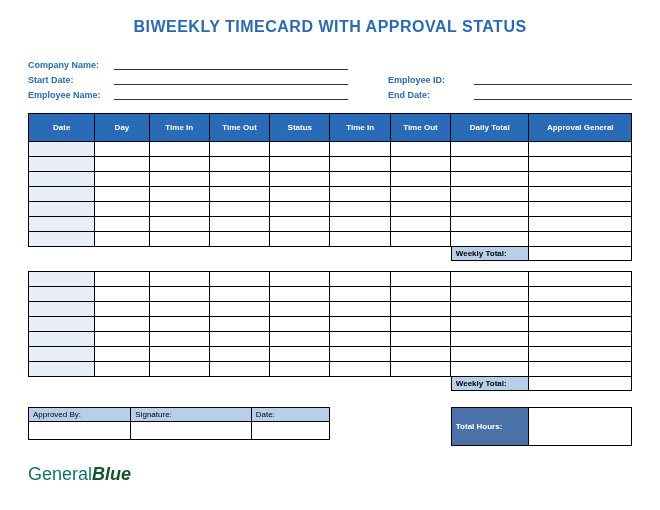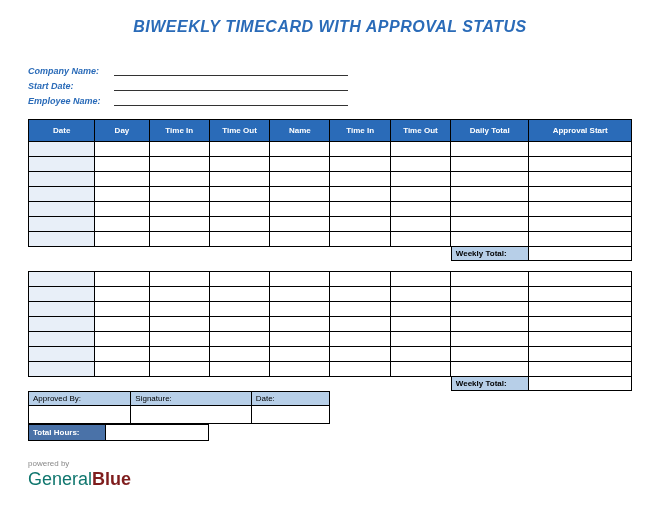"BIWEEKLY TIMECARD WITH APPROVAL STATUS" .title { font-style: italic -> none; margin-bottom: 28px -> 22px }
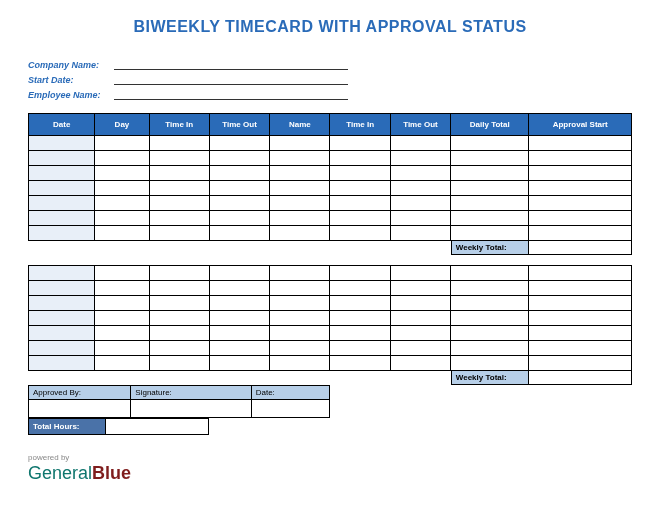"Company Name:" .meta-label { font-style: italic -> none }
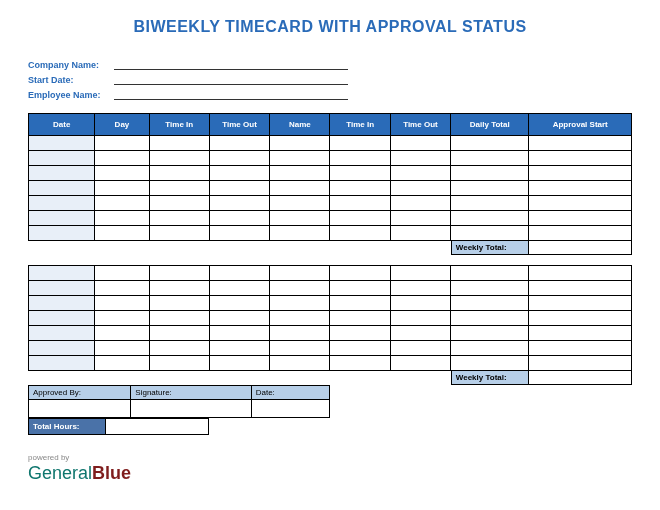"Employee ID:" div.meta-col-right { html: none -> <div> <div> <div>.</div> <div></div> </div> <div> <div>Employee ID:</div> <div></div> </div> <div> <div>End Date:</div> <div></div> </div> </div> }
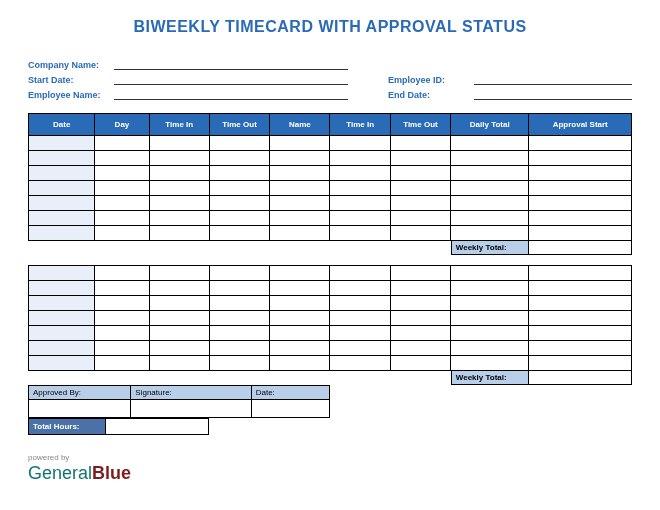"Date" table.grid th { height: 22px -> 28px }
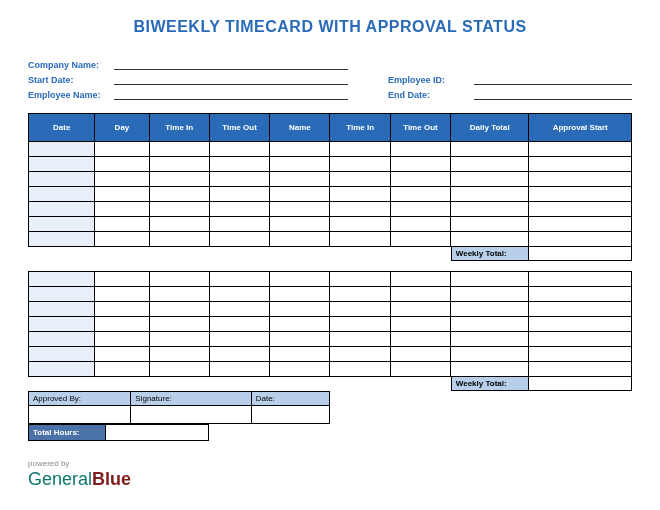"Name" th { text: Name -> Status }
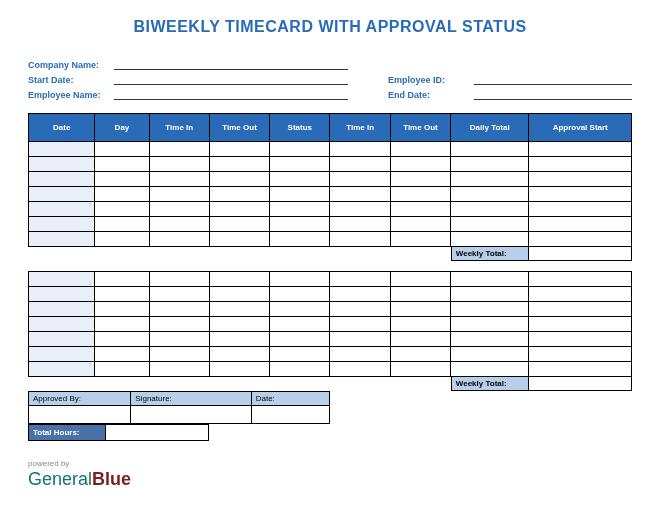"Approval Start" th { text: Start -> General }
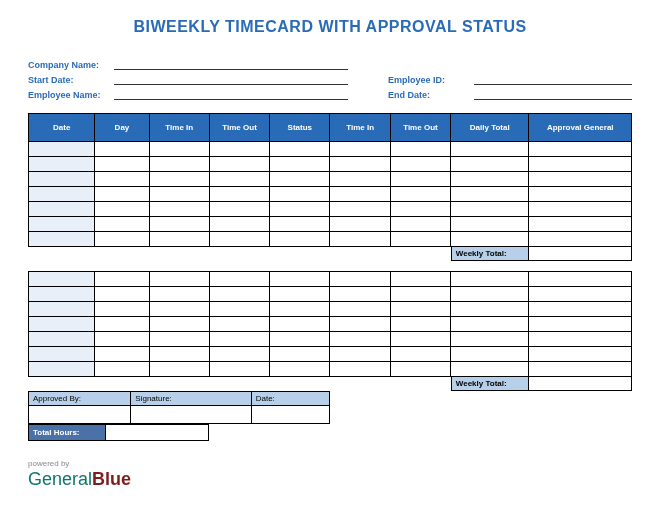"Approved By:" .bottom-row { flex-direction: column -> none; margin-top: 0 -> 16px }
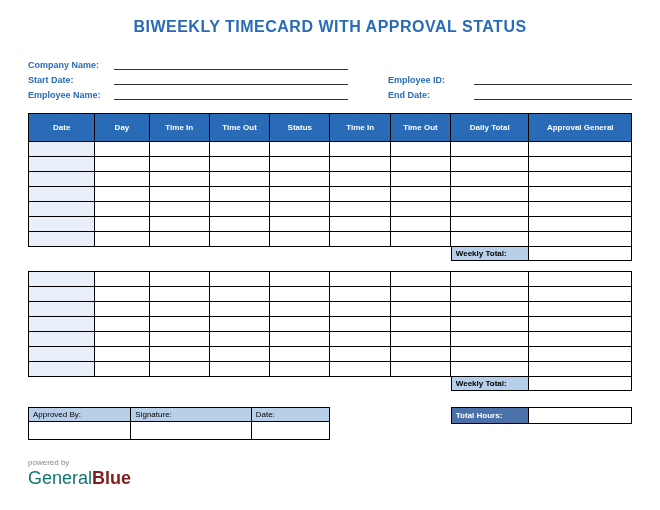"Total Hours:" .total-hours-label { padding: 3px 4px -> 14px 4px }
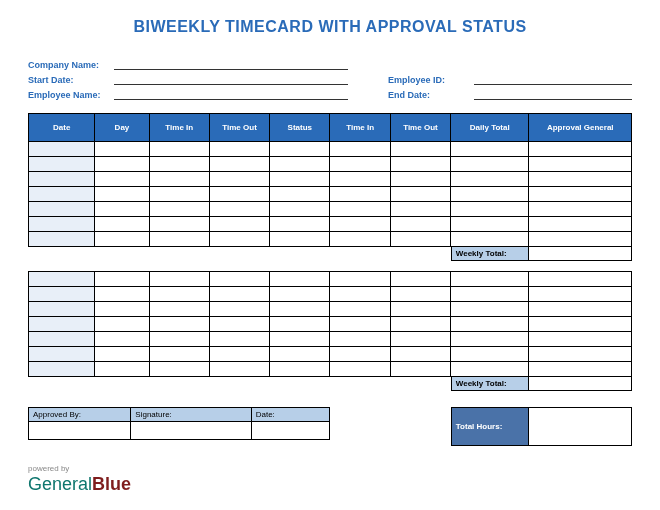"powered by" div { html: <div>powered by</div> -> none }
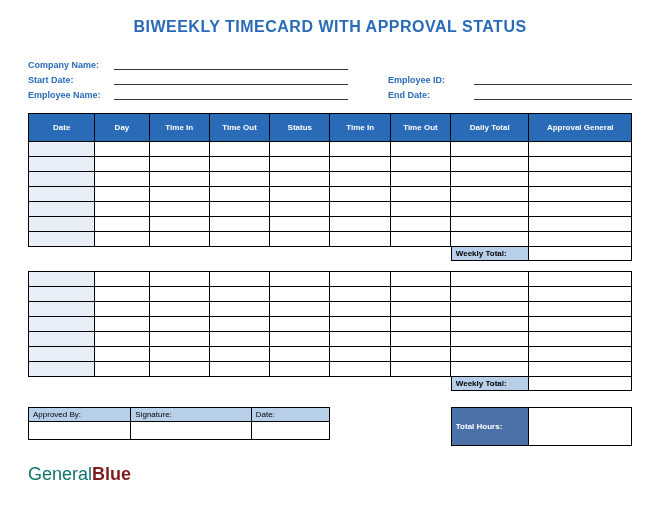"Blue" .brand .b { color: #7f1d1d -> #14532d; font-style: none -> italic }
